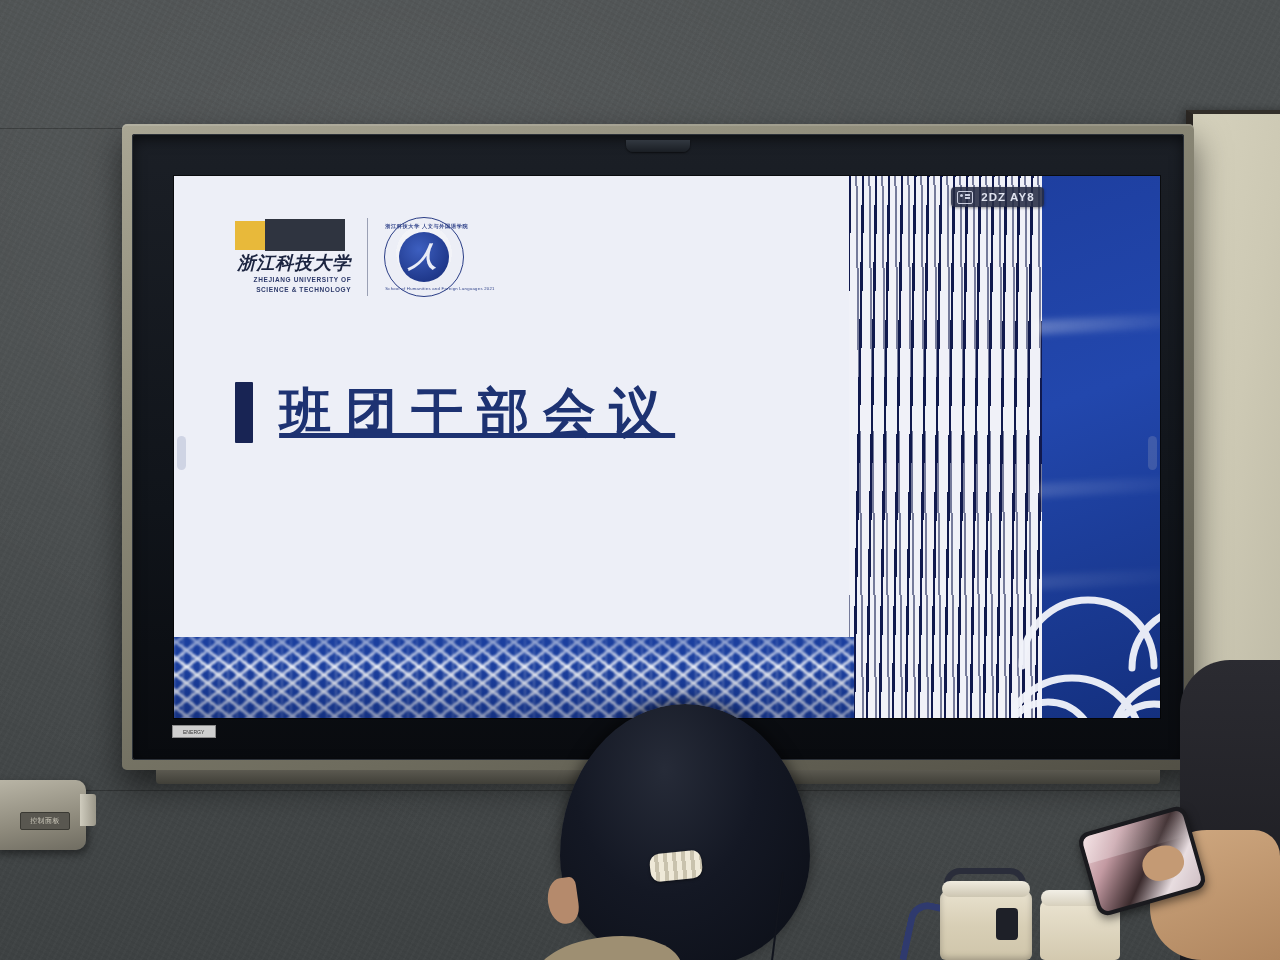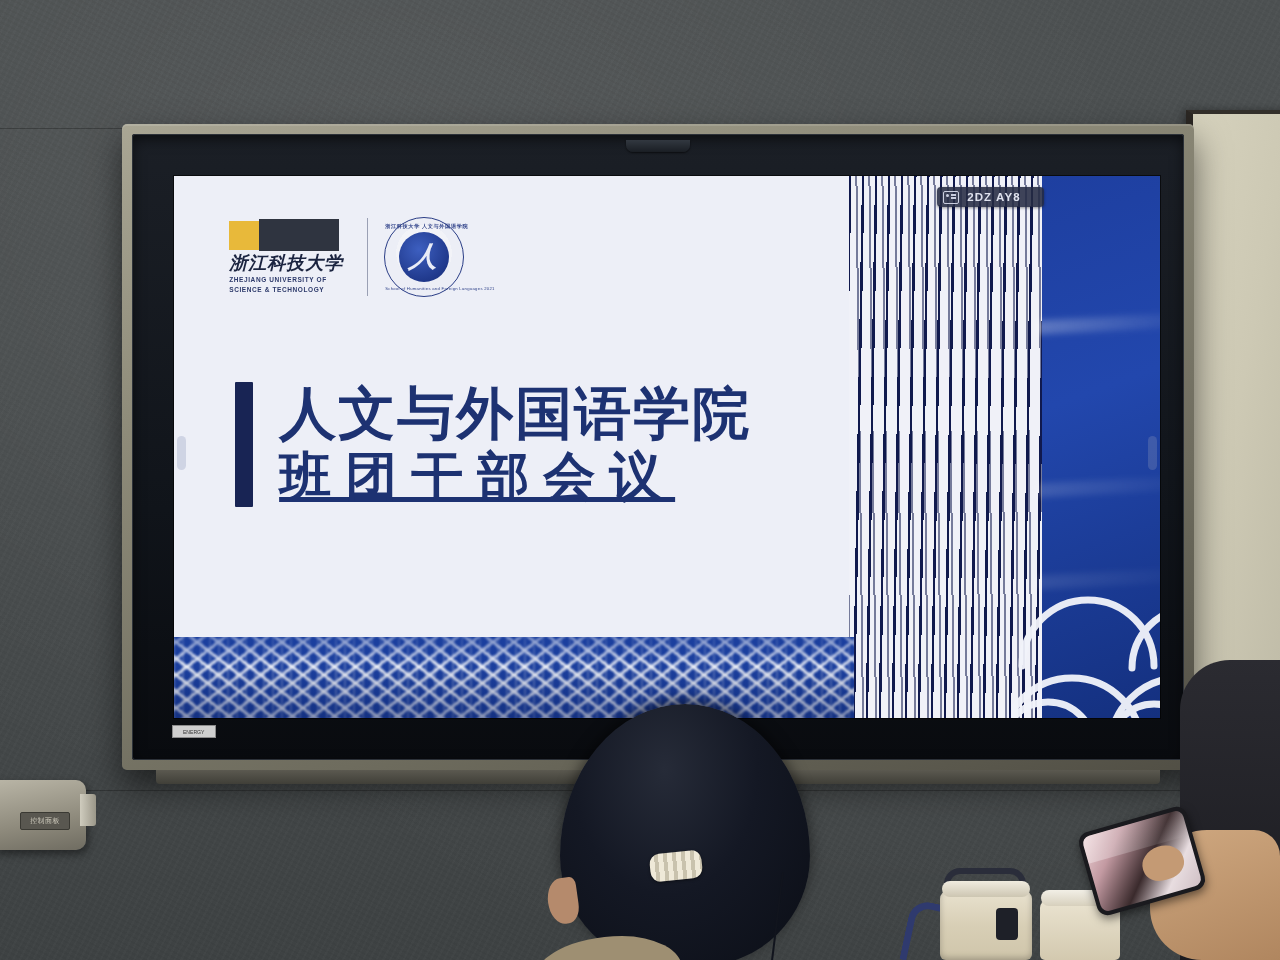"2DZ AY8" .badge { padding: 0 23px 0 6px -> 0 9px 0 6px }
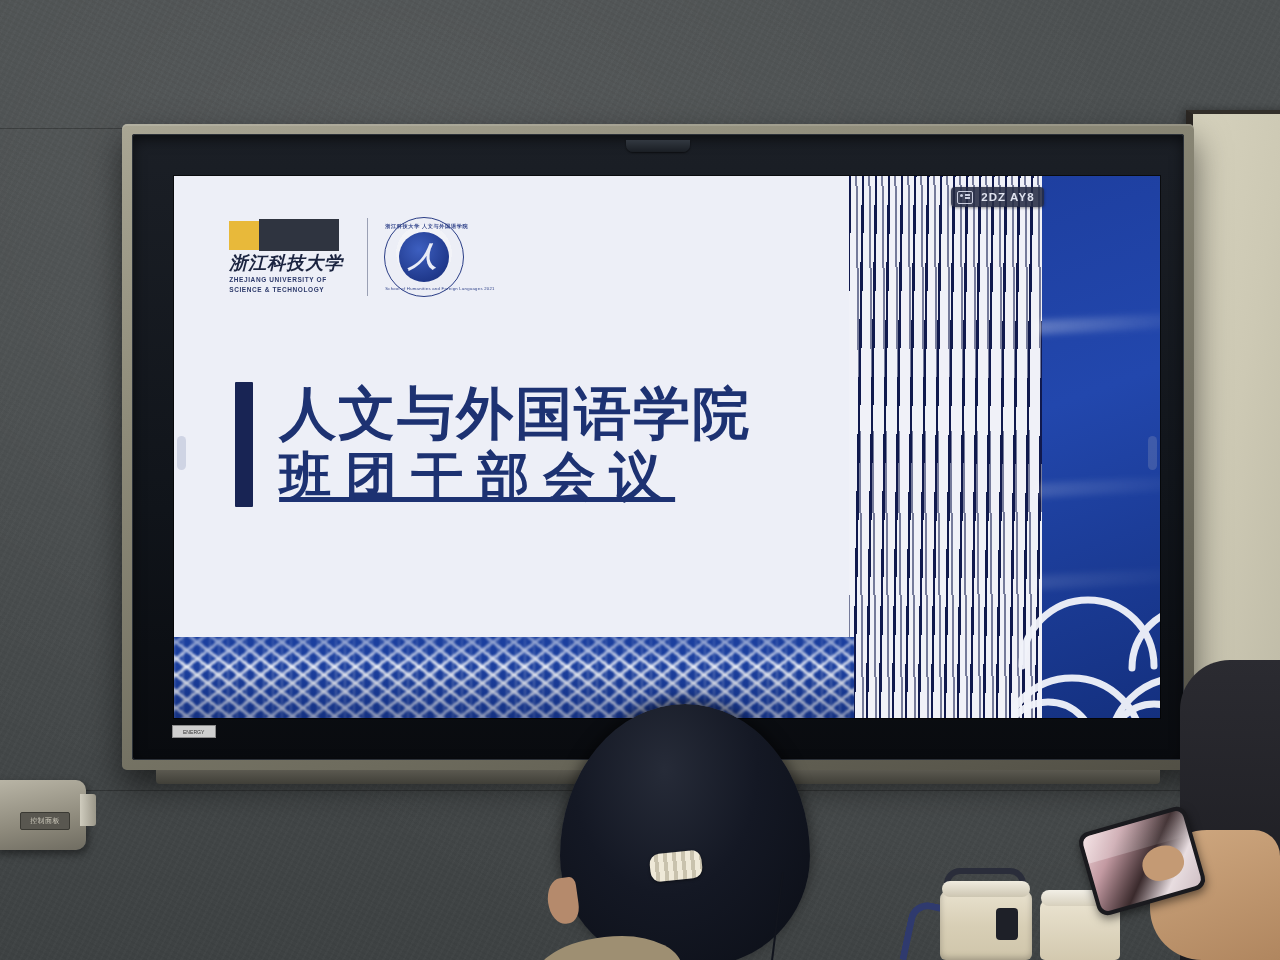"浙江科技大学" .logo-zust { align-items: flex-start -> flex-end }
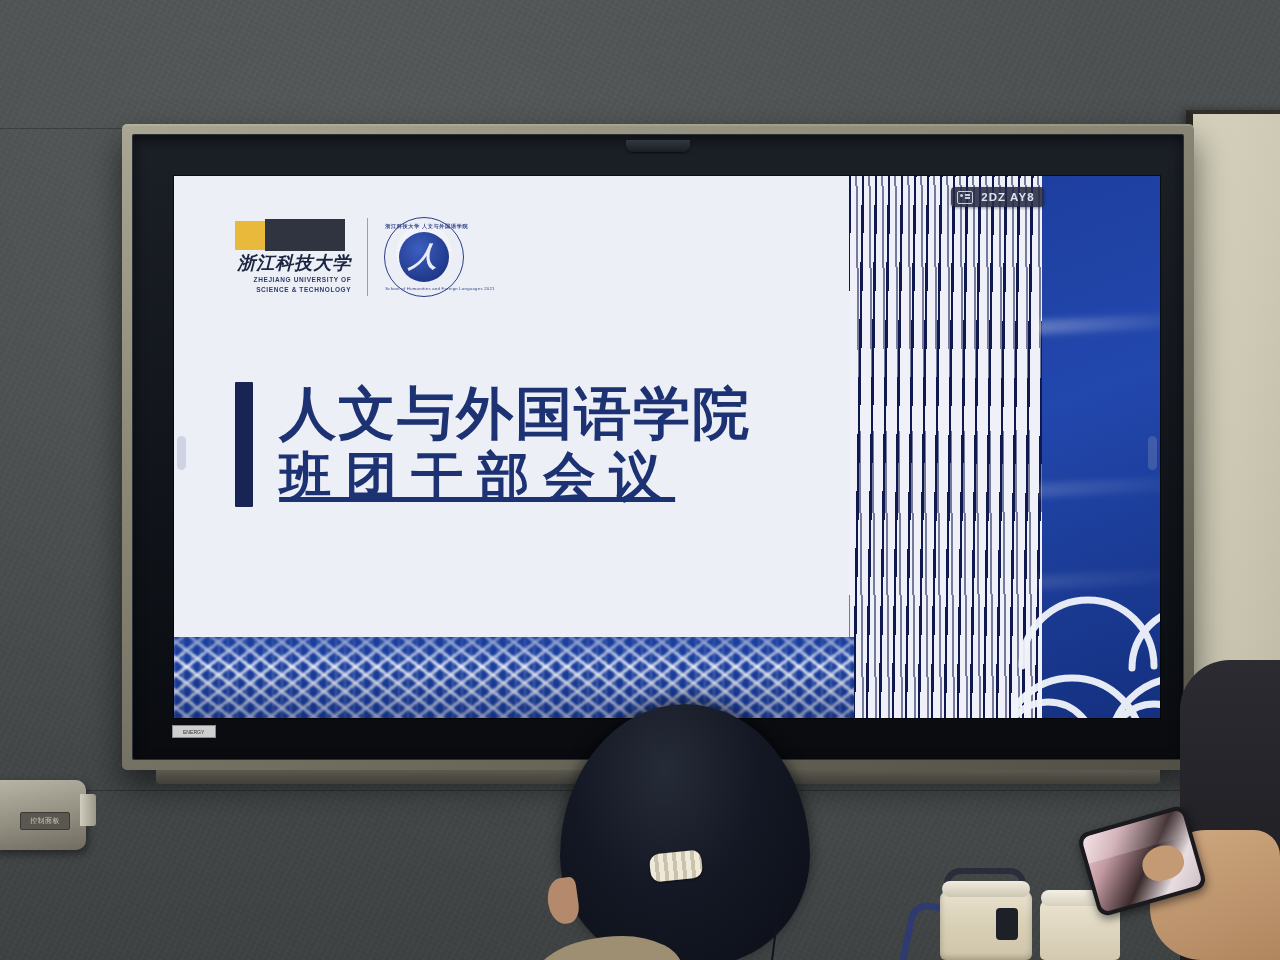"人文与外国语学院" div.t-l1 { html: <div>人文与外国语学院</div> -> none }
